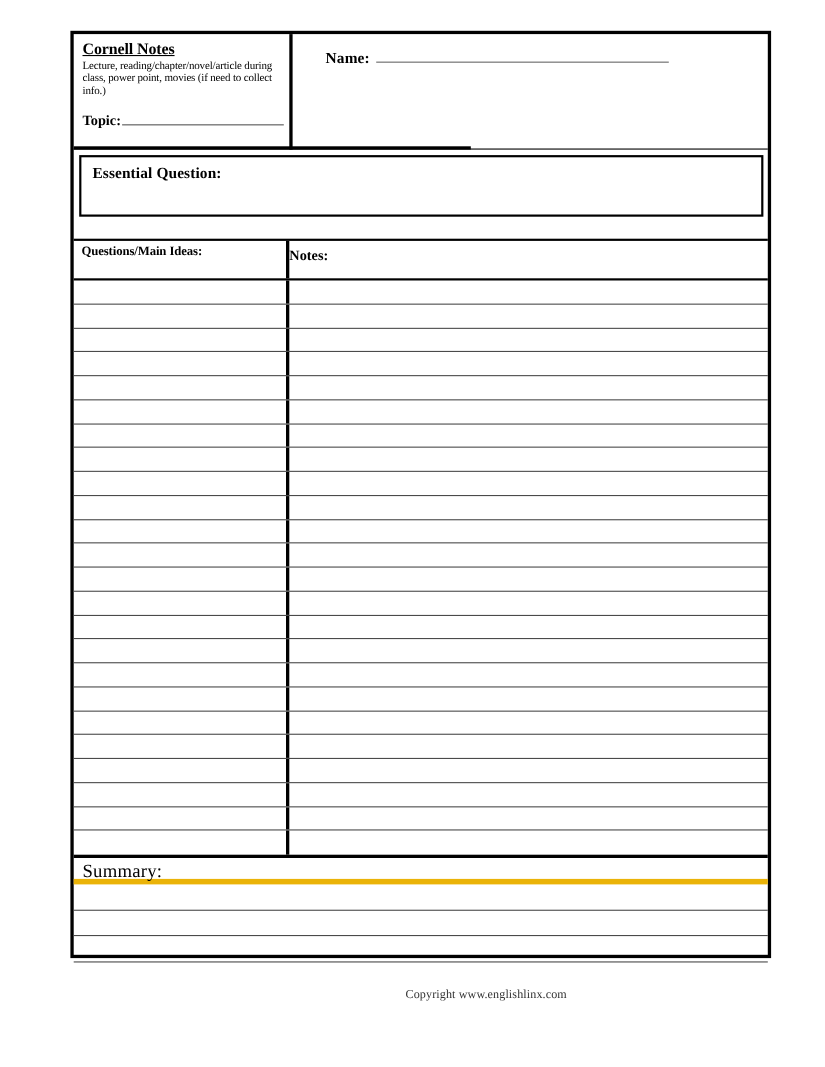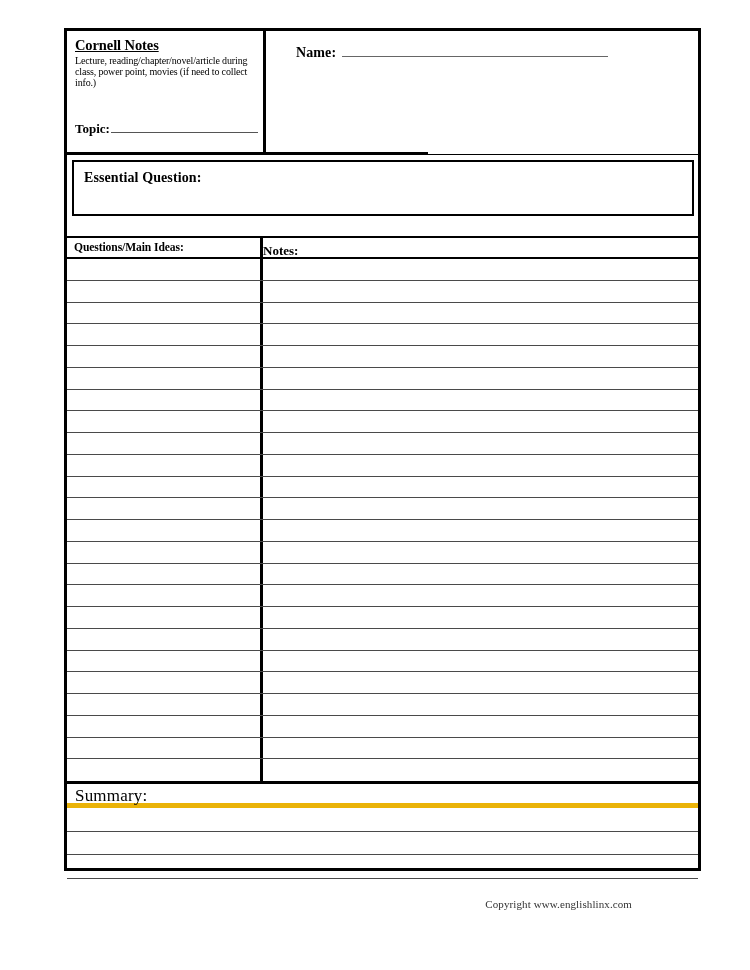"Cornell Notes" .header-row { height: 124px -> 105px }
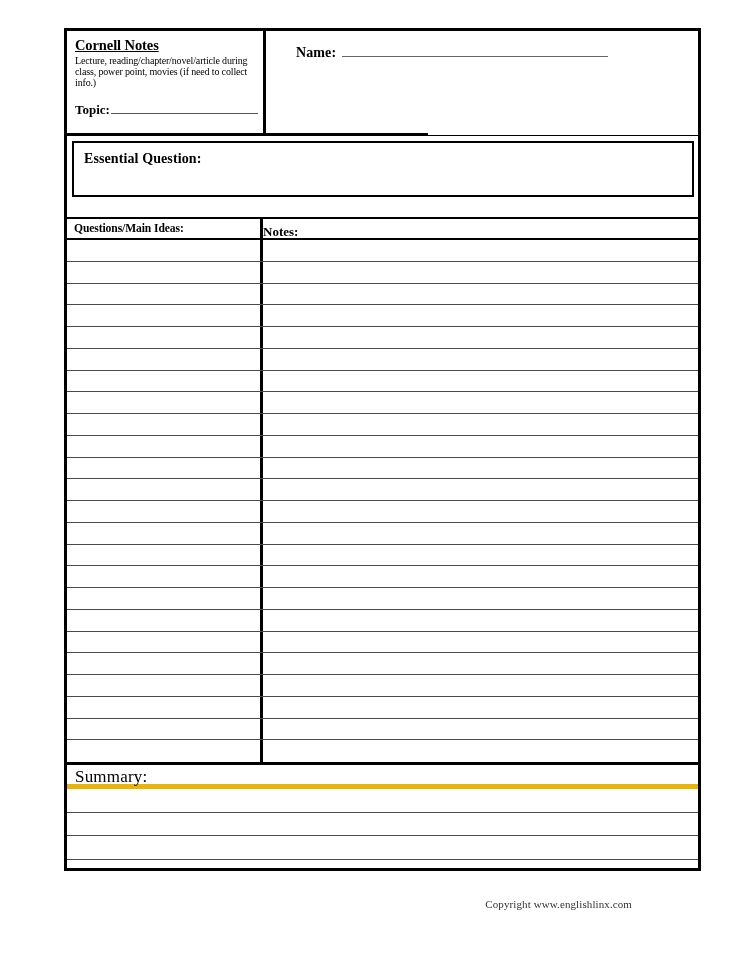"Questions/Main Ideas:" .colhead { height: 23px -> 38px }
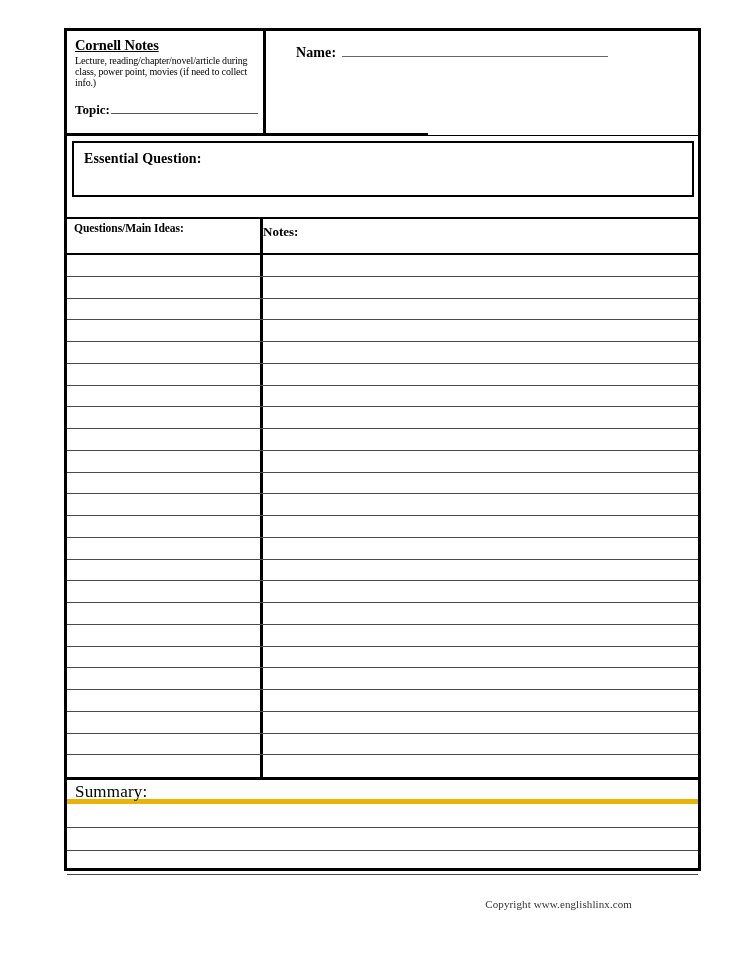"Copyright www.englishlinx.com" #footer { text-align: right -> center }
